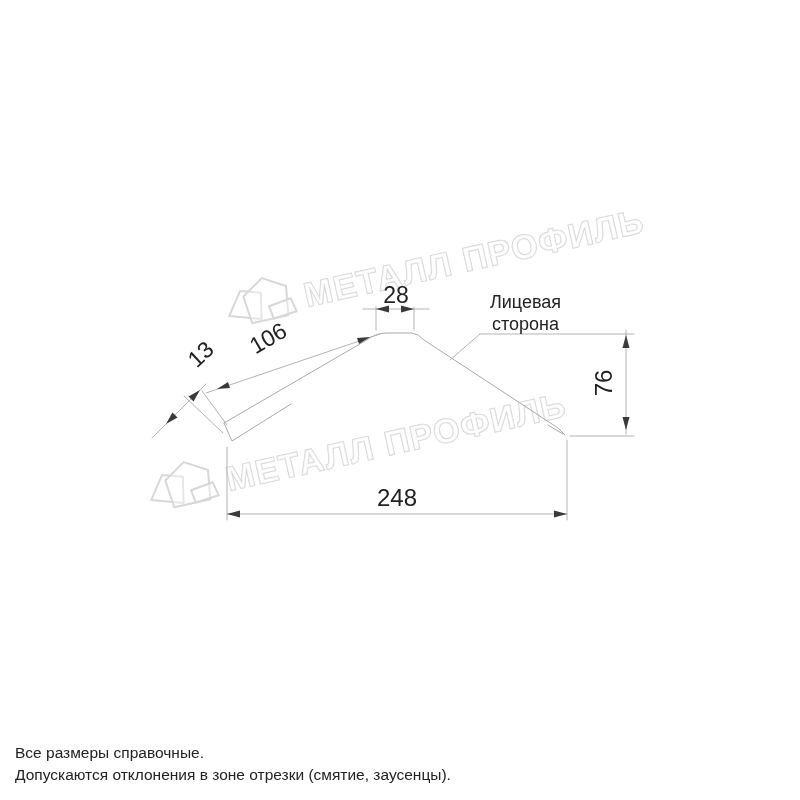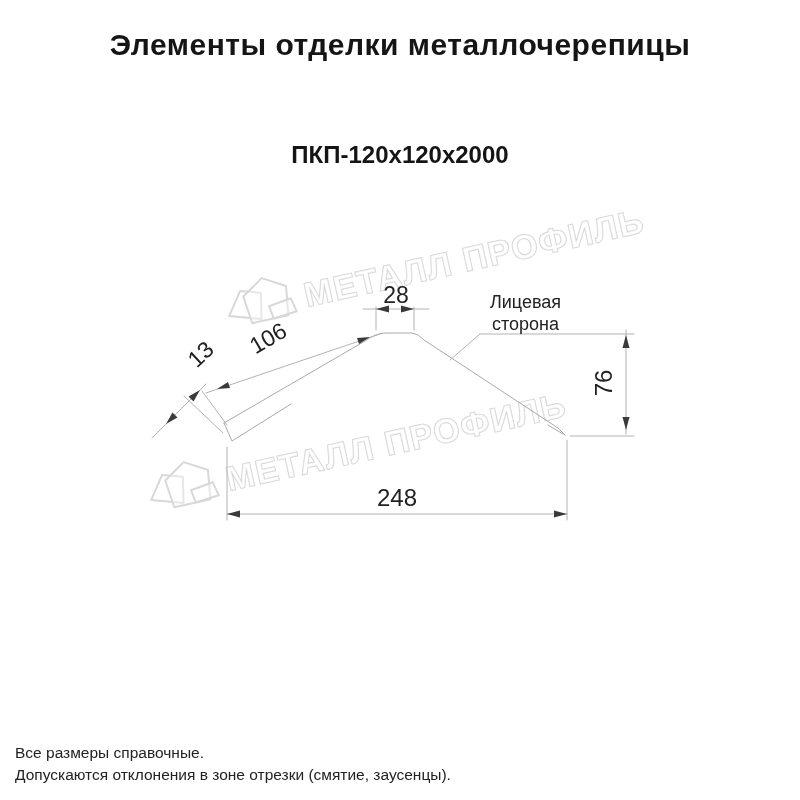"Элементы отделки металлочерепицы" div.title-main { html: <div>Элементы отделки металлочерепицы</div> -> none }
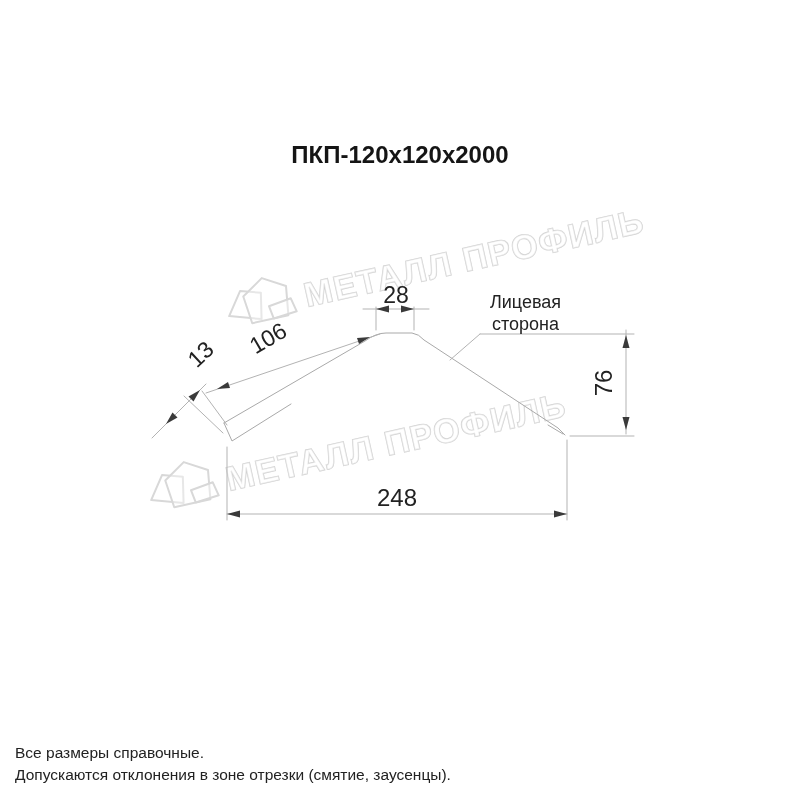"ПКП-120х120х2000" div.title-sub { html: <div>ПКП-120х120х2000</div> -> none }
